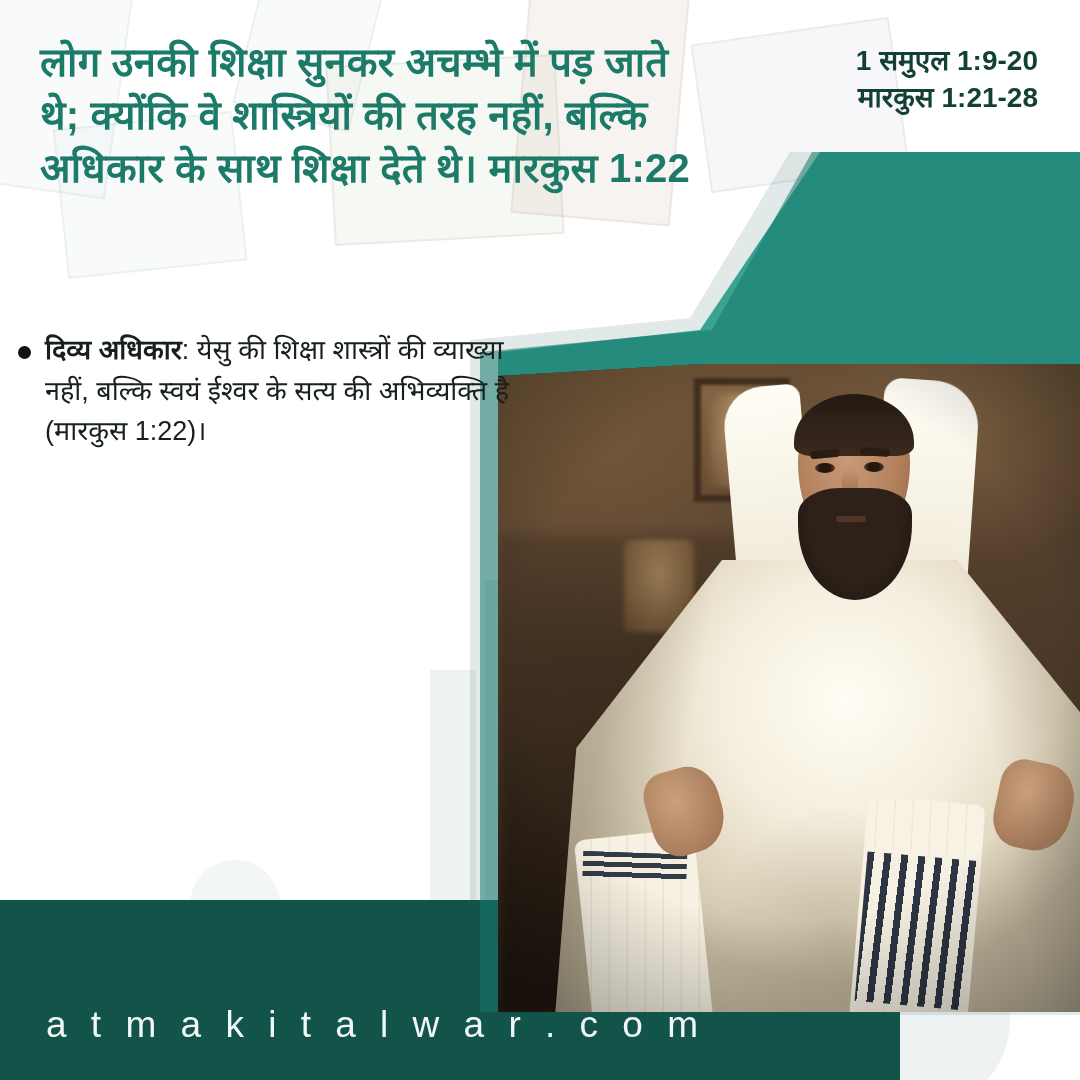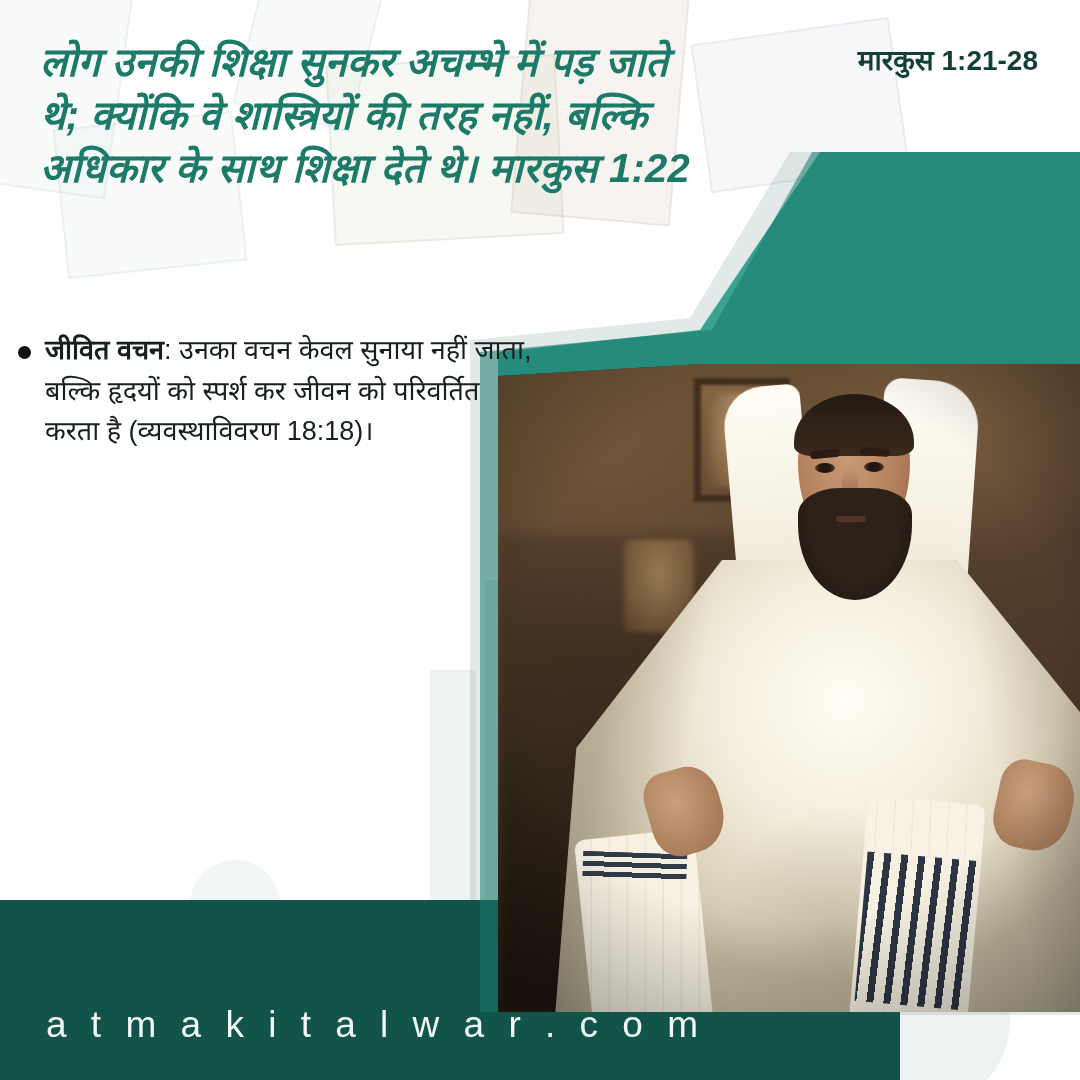"लोग उनकी शिक्षा सुनकर अचम्भे" #verse { font-style: italic -> none }
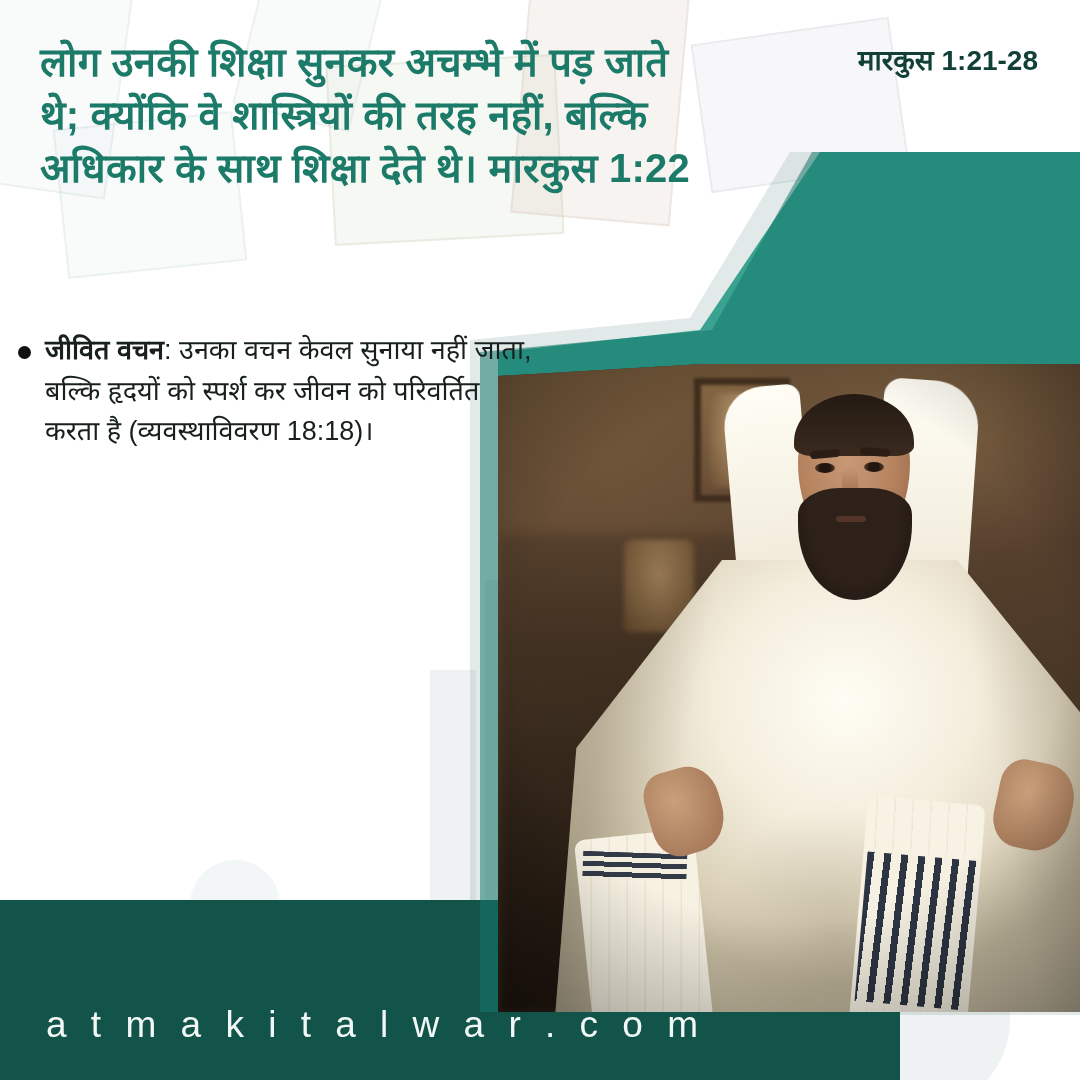"1 समुएल 1:9-20" div { html: none -> <div>1 समुएल 1:9-20</div> }
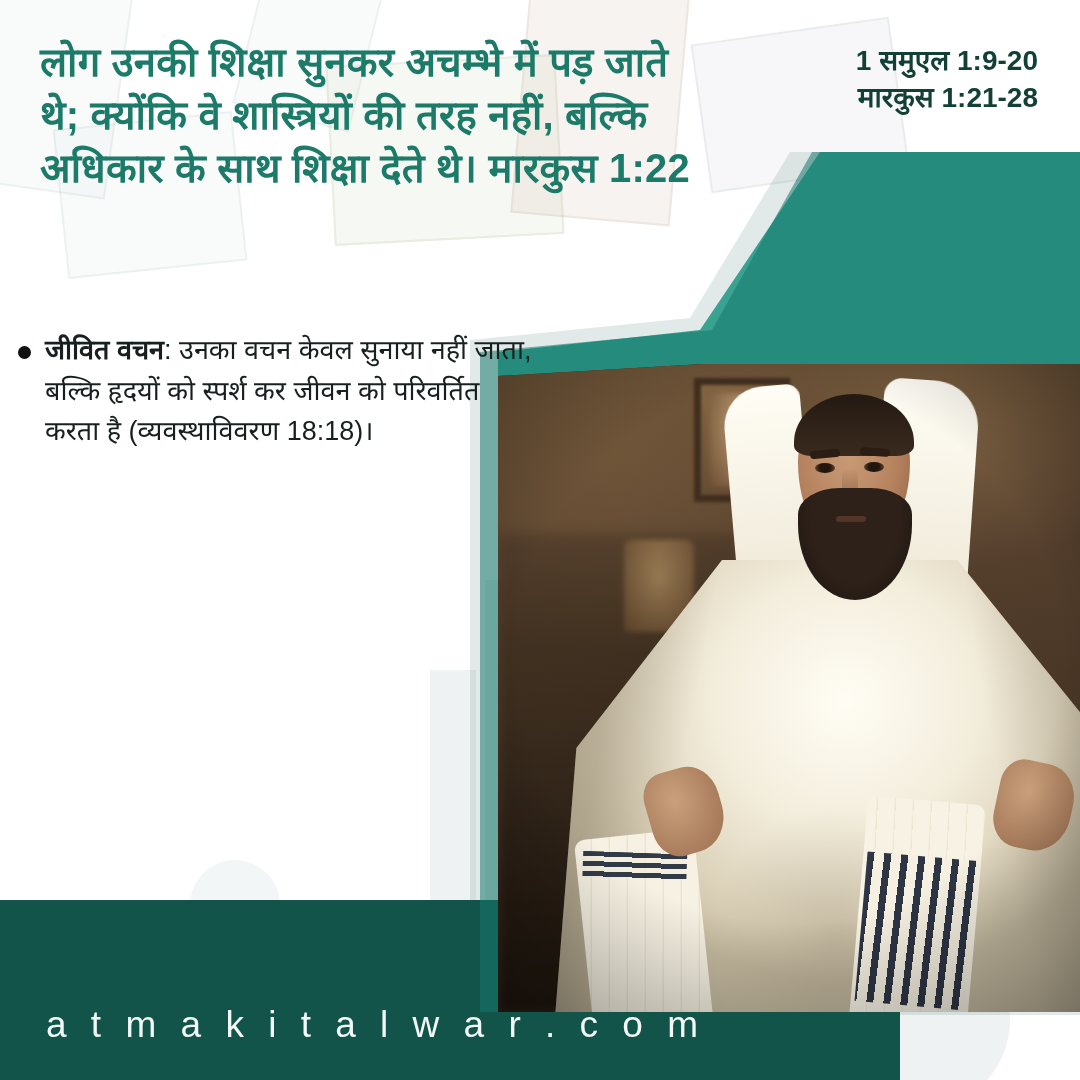"दिव्य अधिकार: येसु की शिक्षा" div.bullet { html: none -> <div> <span></span> <span> <span>दिव्य अधिकार</span><span>: येसु की शिक्षा शास्त्रों की व्याख्या नहीं, बल्कि स्वयं ईश्वर के सत्य की अभिव्यक्ति है (मारकुस 1:22)।</span> </span> </div> }
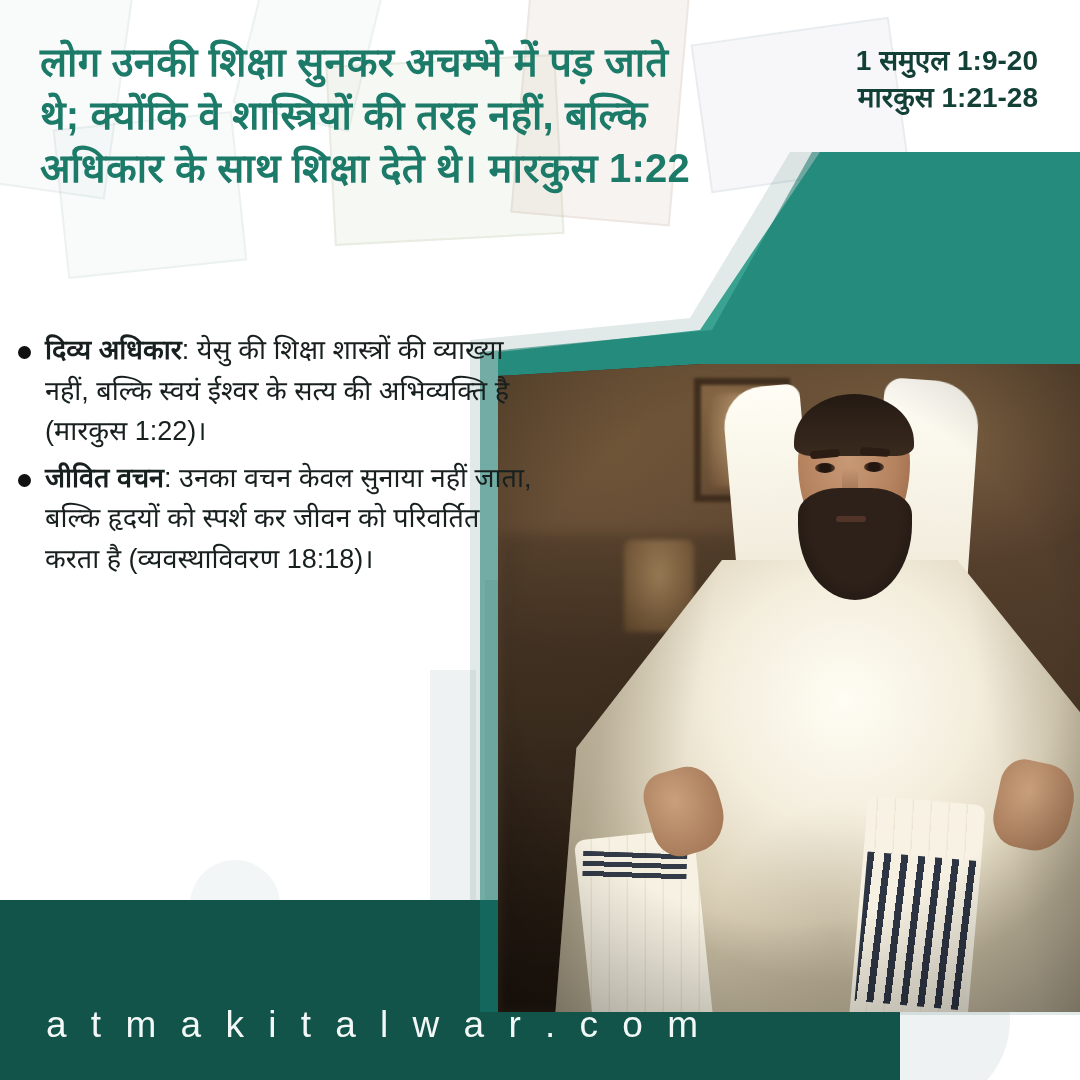"जीवित वचन: उनका वचन केवल" div.bullet { html: <div> <span></span> <span> <span>जीवित वचन</span><span>: उनका वचन केवल सुनाया नहीं जाता, बल्कि हृदयों को स्पर्श कर जीवन को परिवर्तित करता है (व्यवस्थाविवरण 18:18)।</span> </span> </div> -> none }
